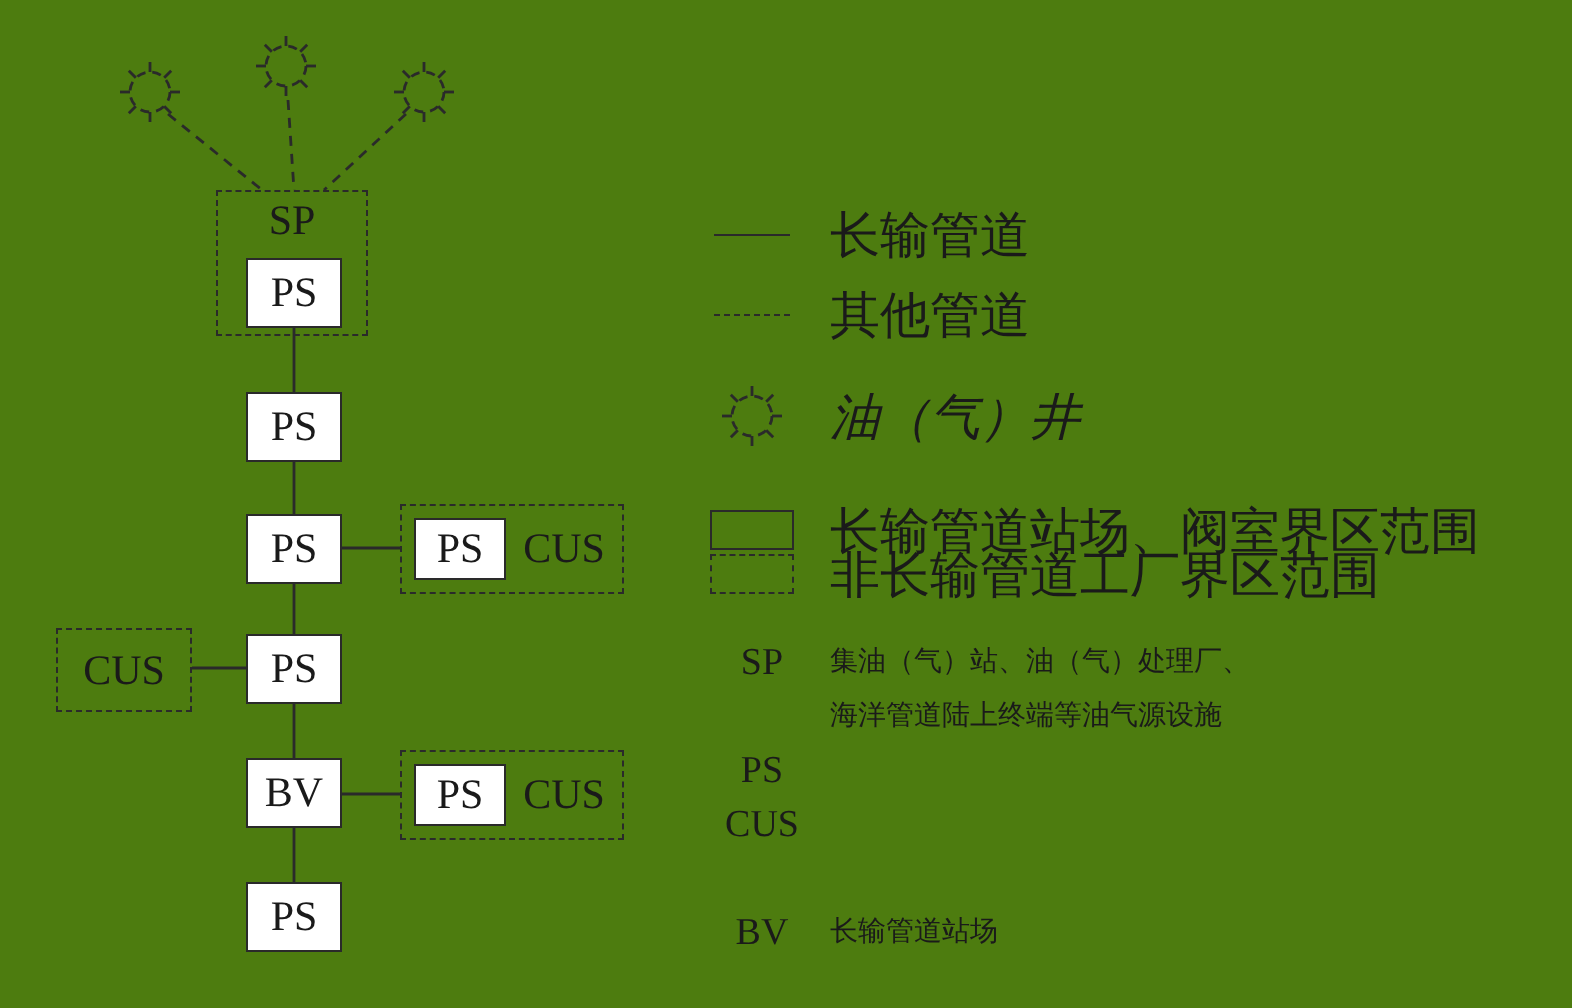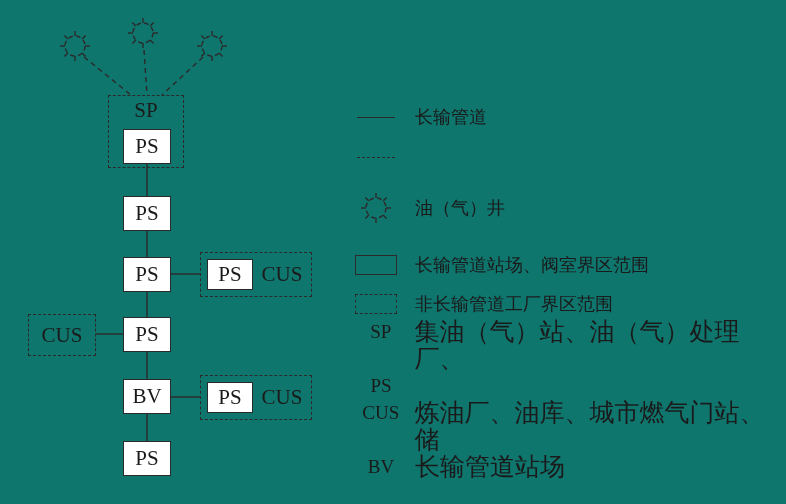"SP" .canvas { background: #0f766e -> #4d7c0f }
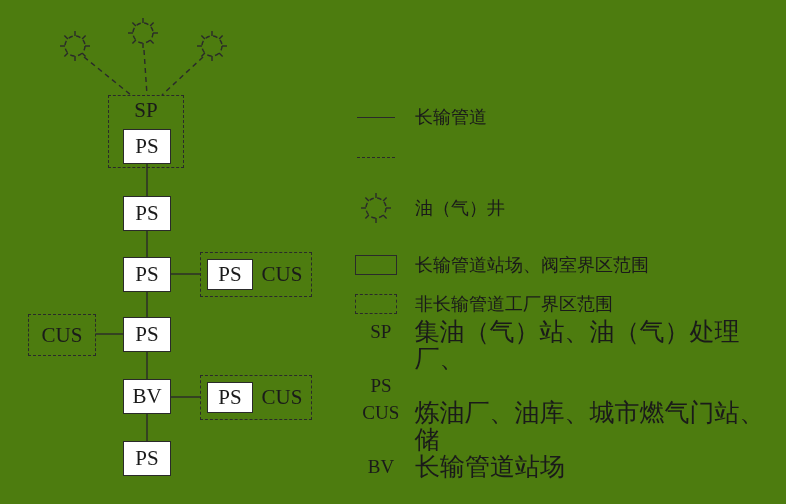"长输管道" .legend-row .lbl { font-size: 18px -> 25px }
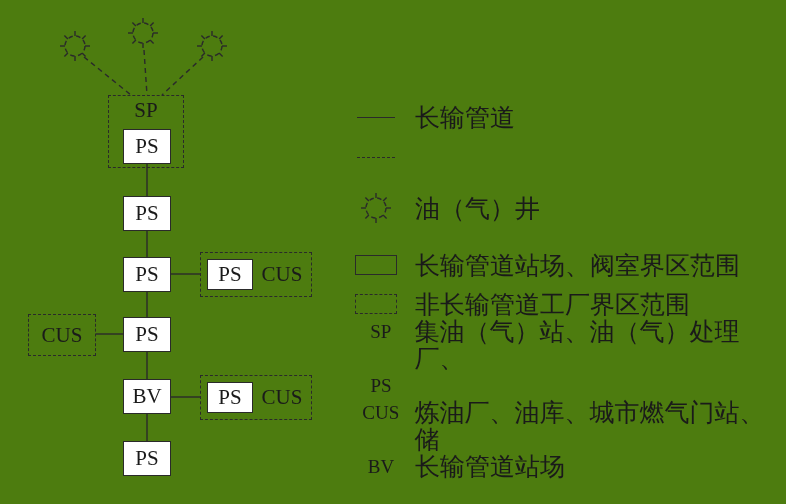"其他管道" div.lbl { html: none -> <div>其他管道</div> }
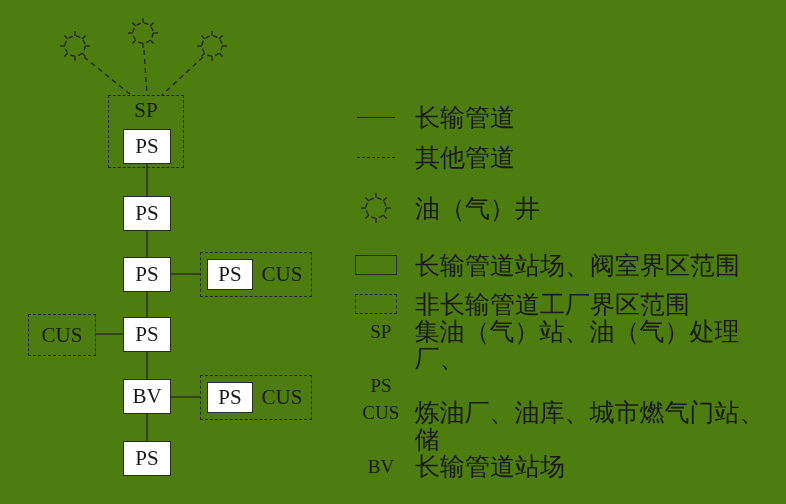"油（气）井" .legend-row.tall { font-style: none -> italic }
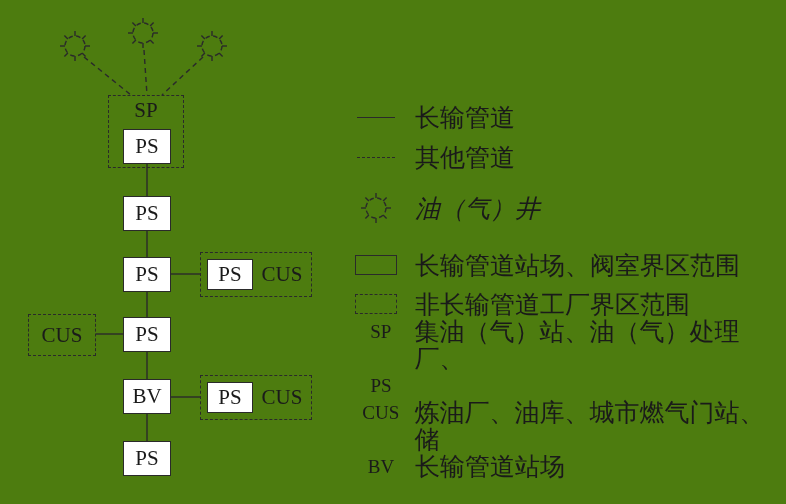"非长输管道工厂界区范围" div.legend-row { top: 291px -> 274px }
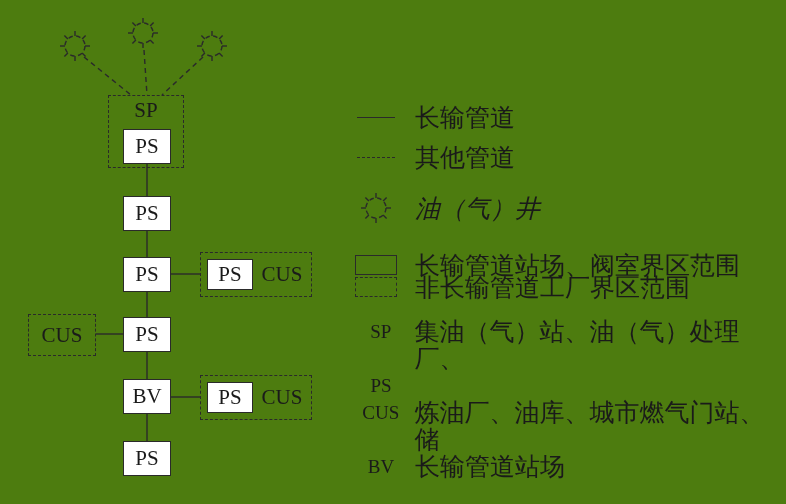"集油（气）站、油（气）处理厂、" .desc { font-size: 25px -> 14px }
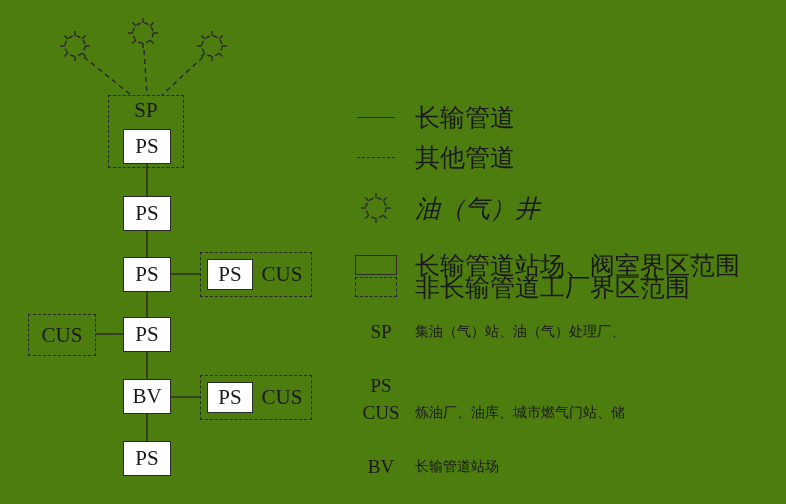"海洋管道陆上终端等油气源设施" div { html: none -> <div>海洋管道陆上终端等油气源设施</div> }
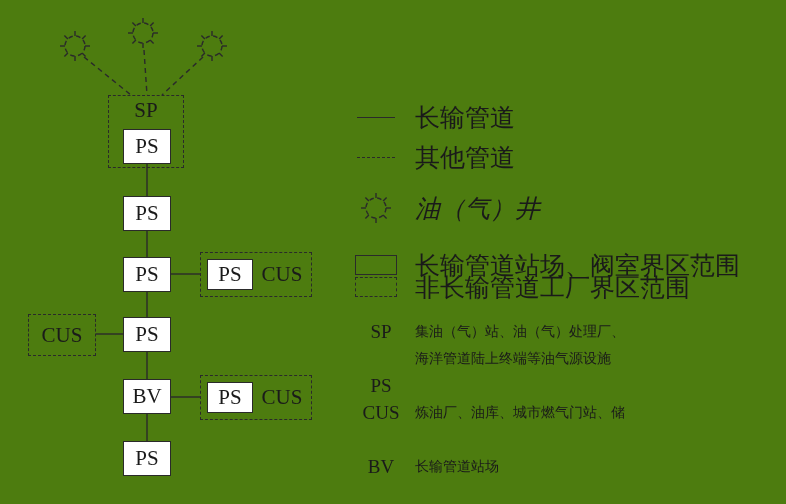"炼油厂、油库、城市燃气门站、储" div { html: <div>炼油厂、油库、城市燃气门站、储</div> -> none }
